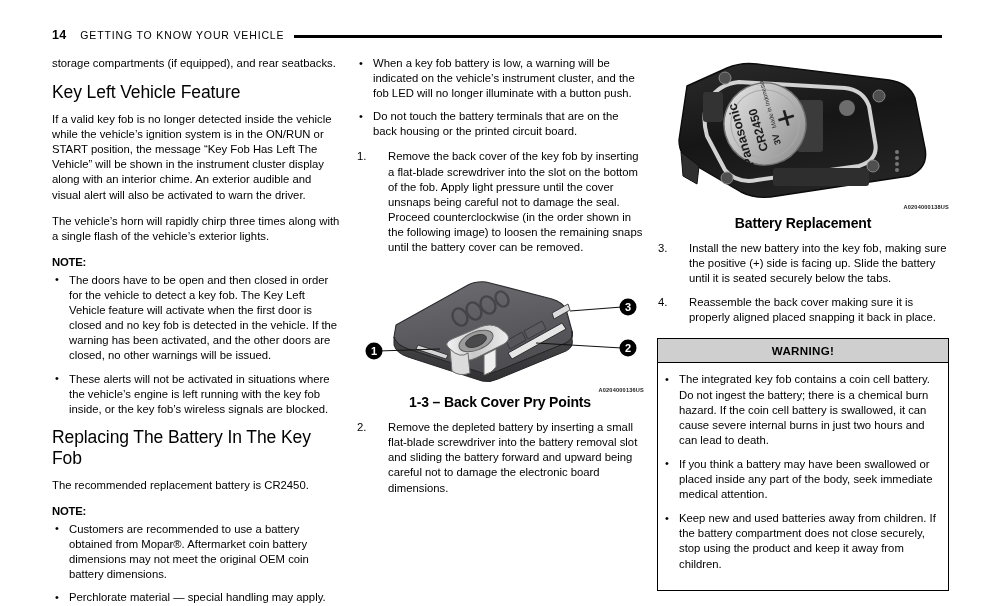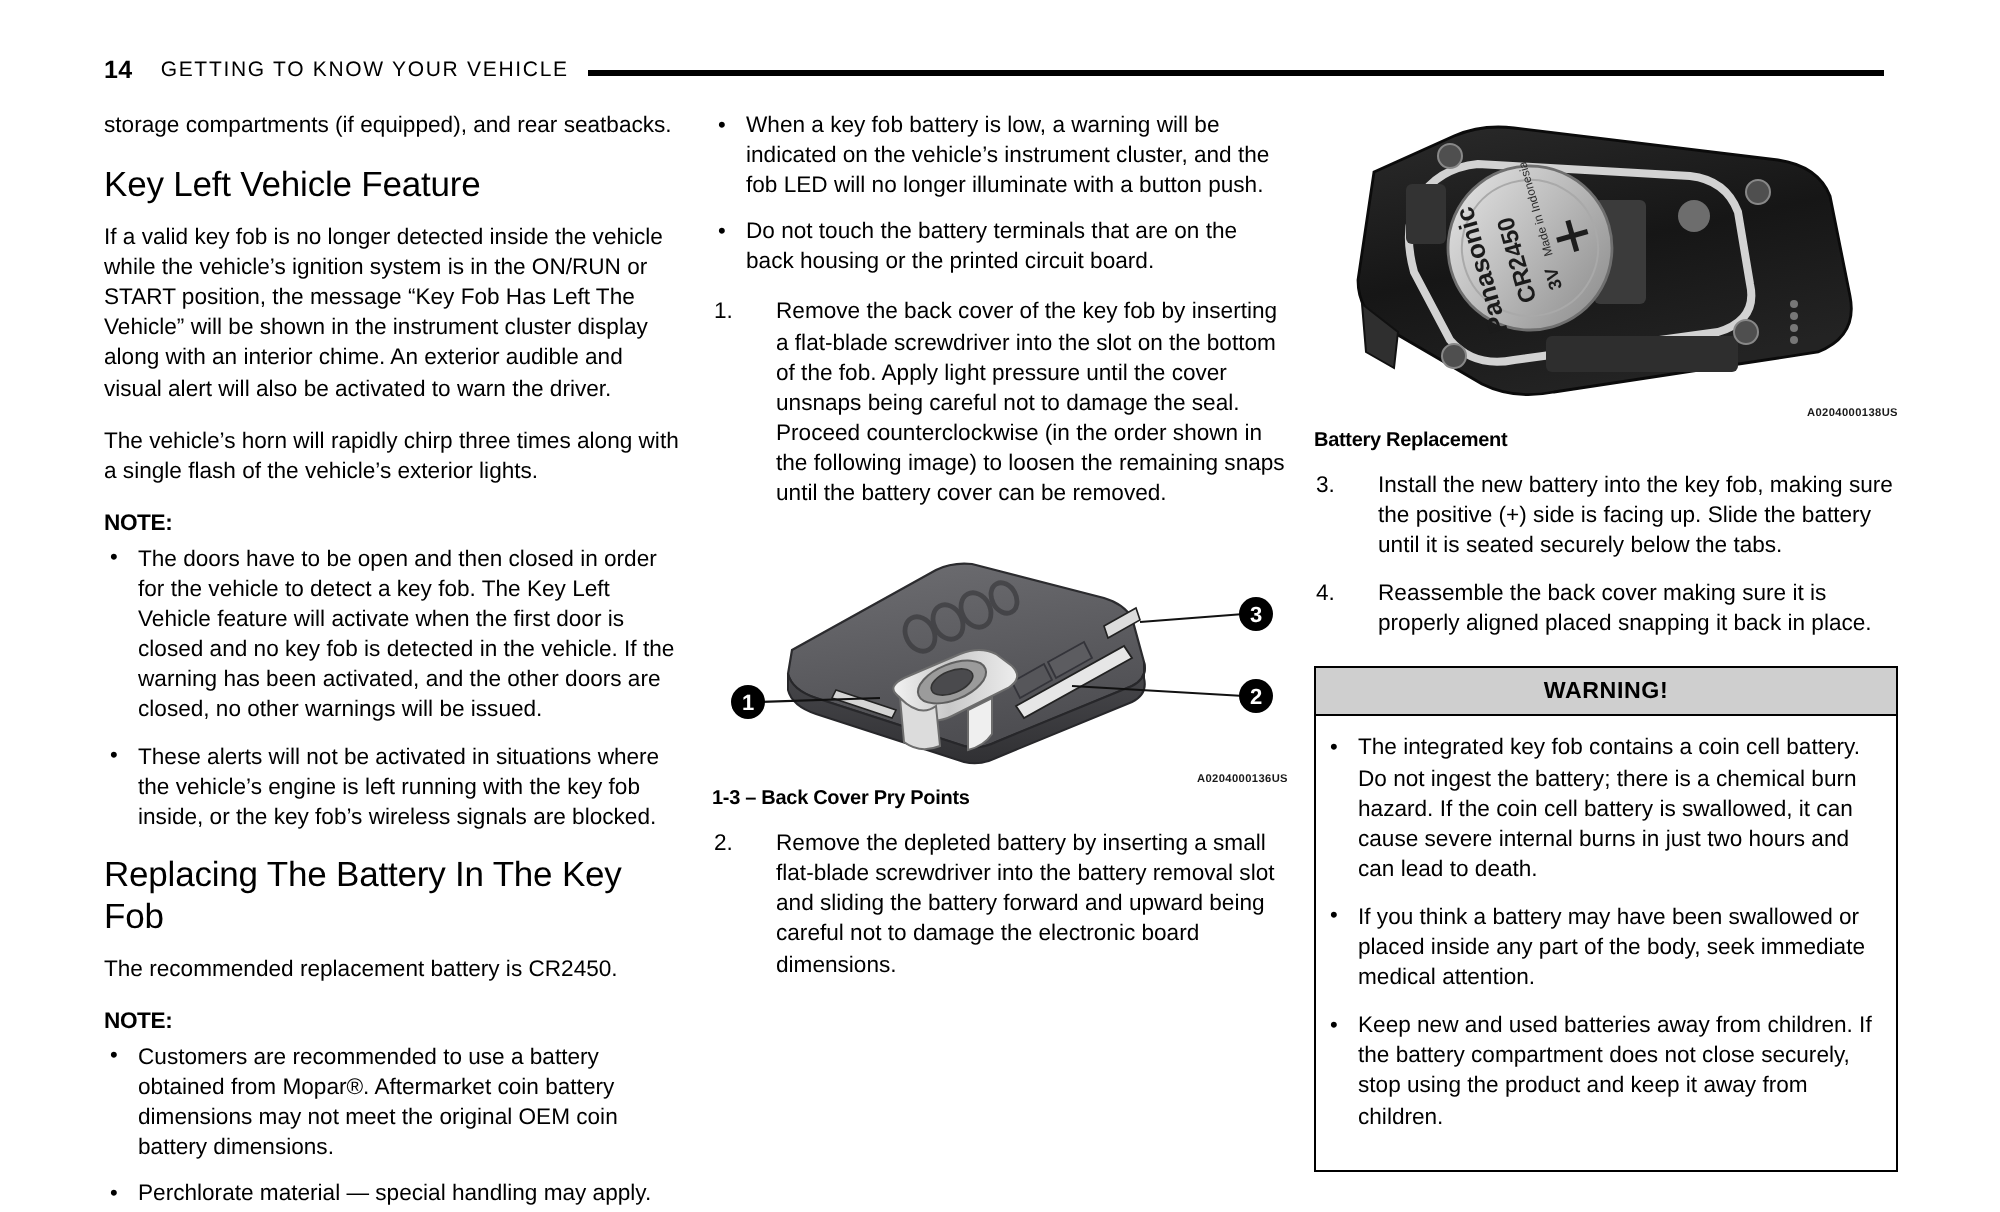"Battery Replacement" .fig-caption { font-size: 10px -> 14px; text-align: none -> center }
